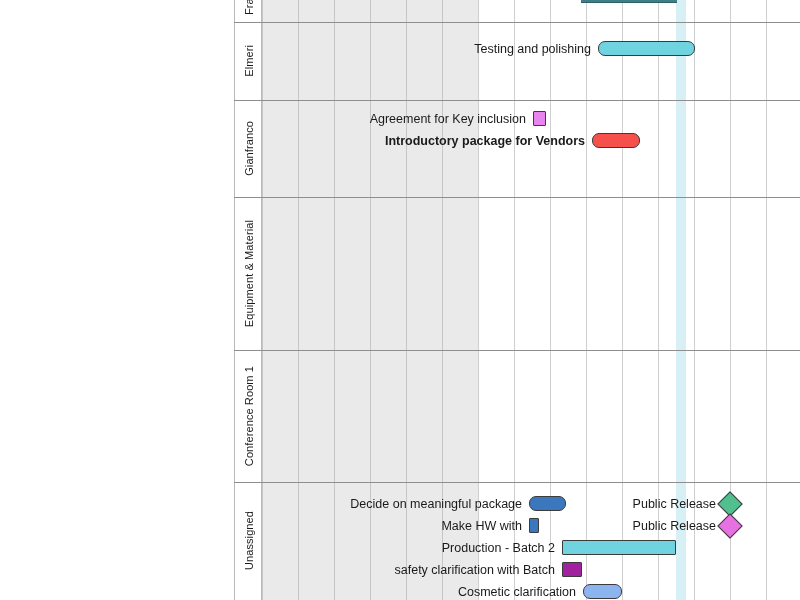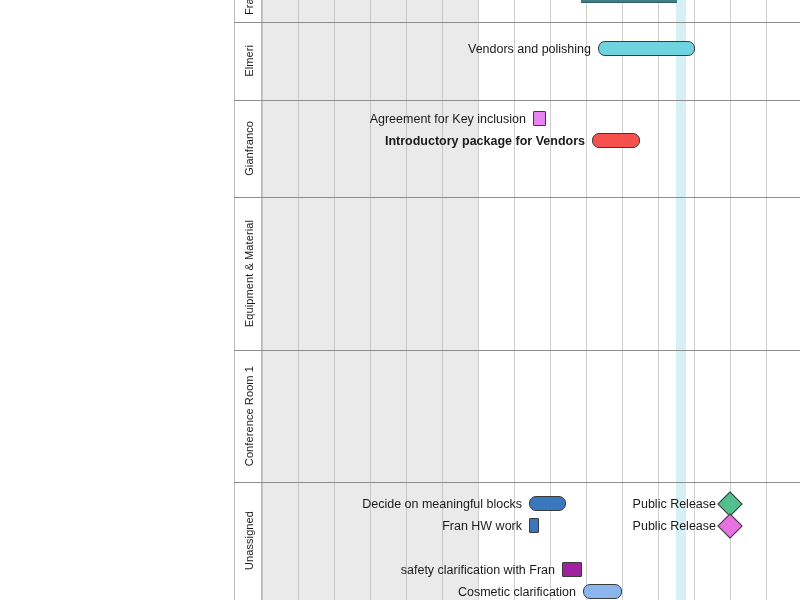"Vendors and polishing" div.task-label { text: Vendors -> Testing }
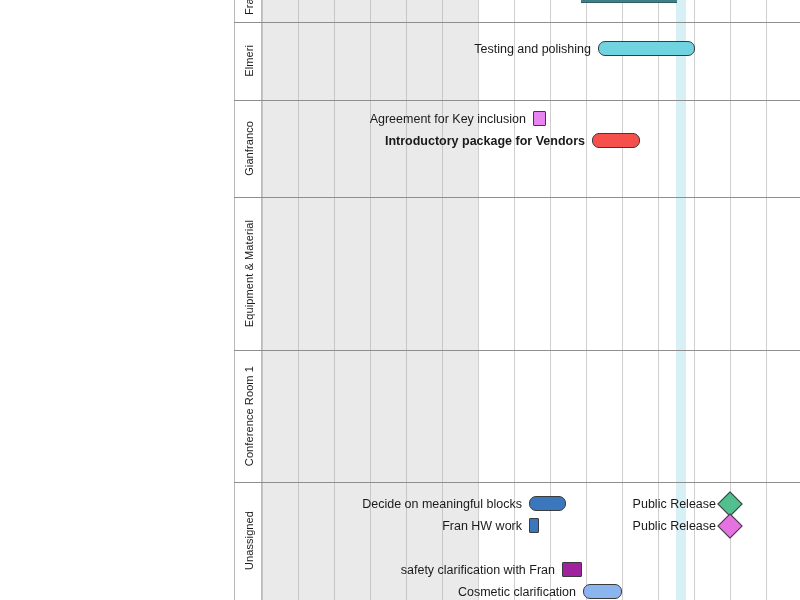"Decide on meaningful blocks" div.task-label { text: blocks -> package }
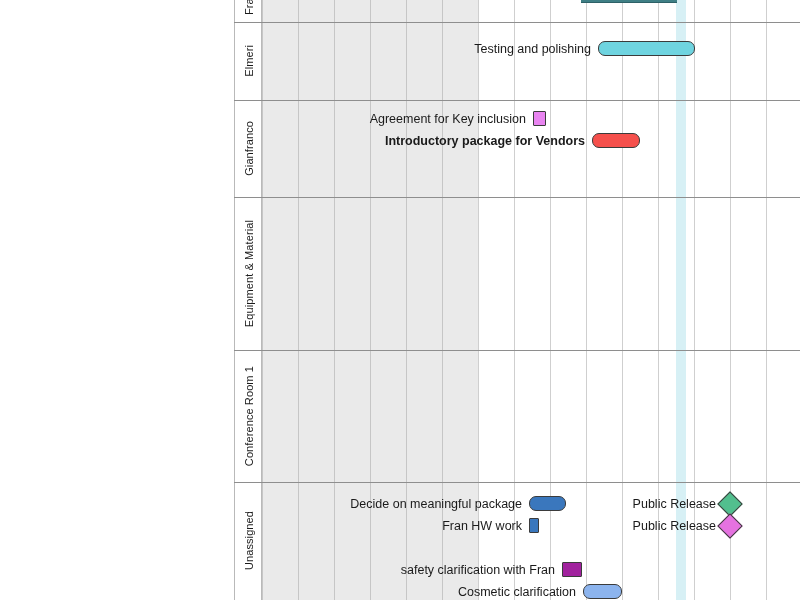"Fran HW work" div.task-label { text: Fran HW work -> Make HW with }
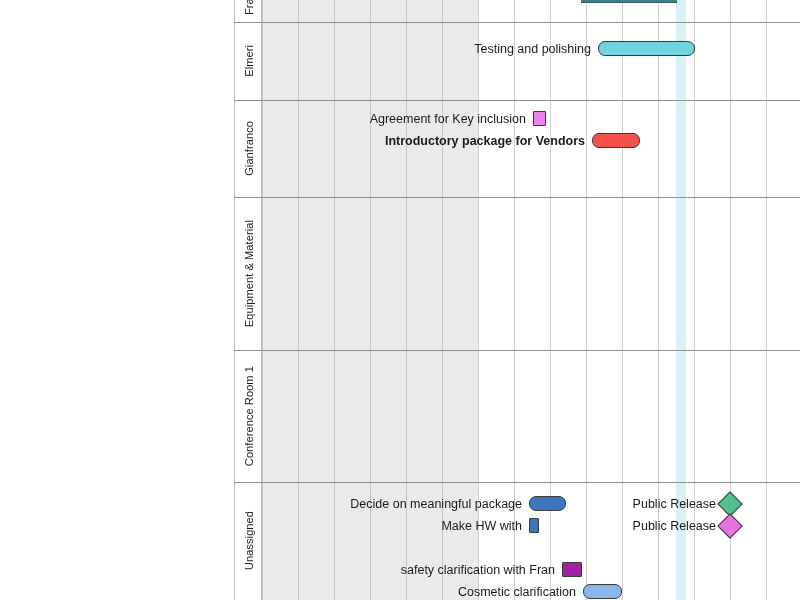"Production - Batch 2" div.task { html: none -> <div> <div>Production - Batch 2</div> <div></div> </div> }
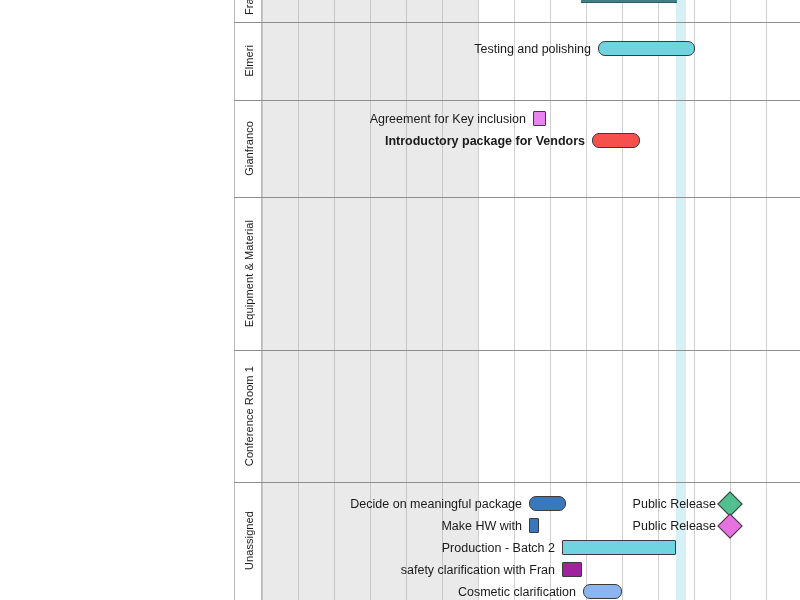"safety clarification with Fran" div.task-label { text: Fran -> Batch }
